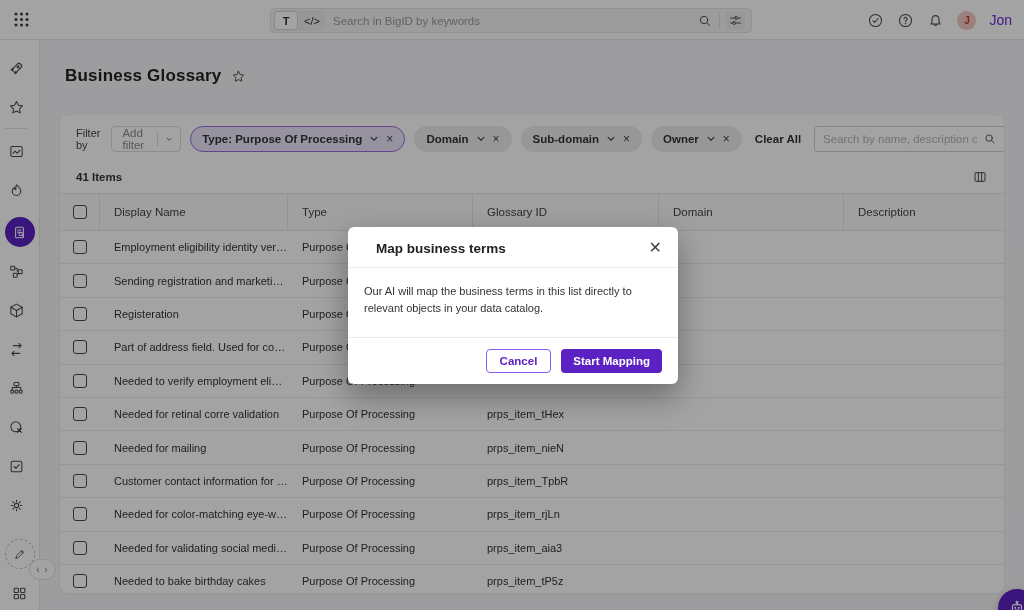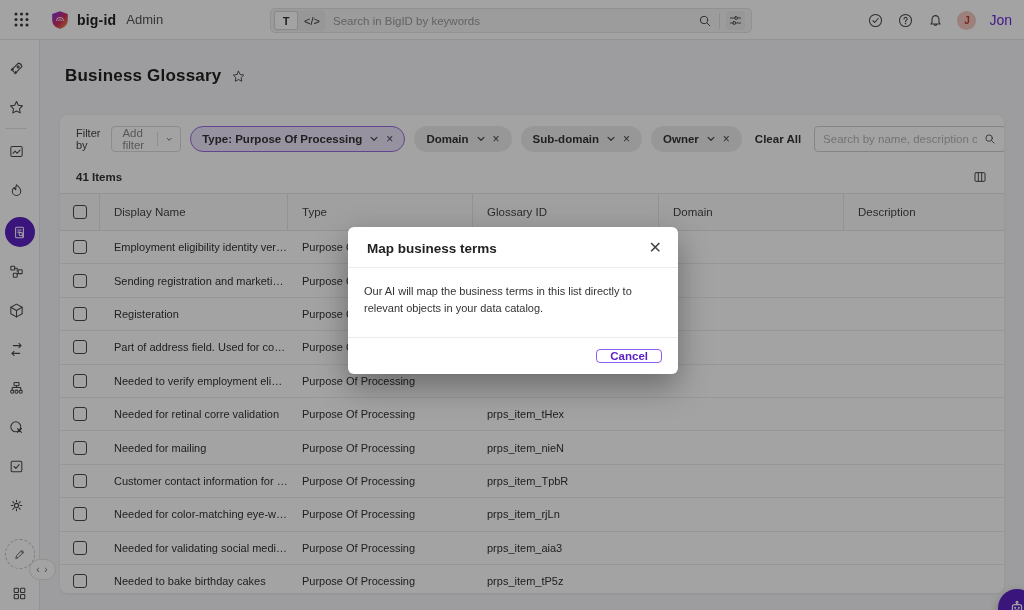"big-id" div.logo { html: <div> <svg> <defs> <linearGradient> <stop></stop> <stop></stop> <stop></stop> </linearGradient> </defs> <path></path> <path></path> <path></path> </svg> <span>big-id</span> <span>Admin</span> </div> -> none }
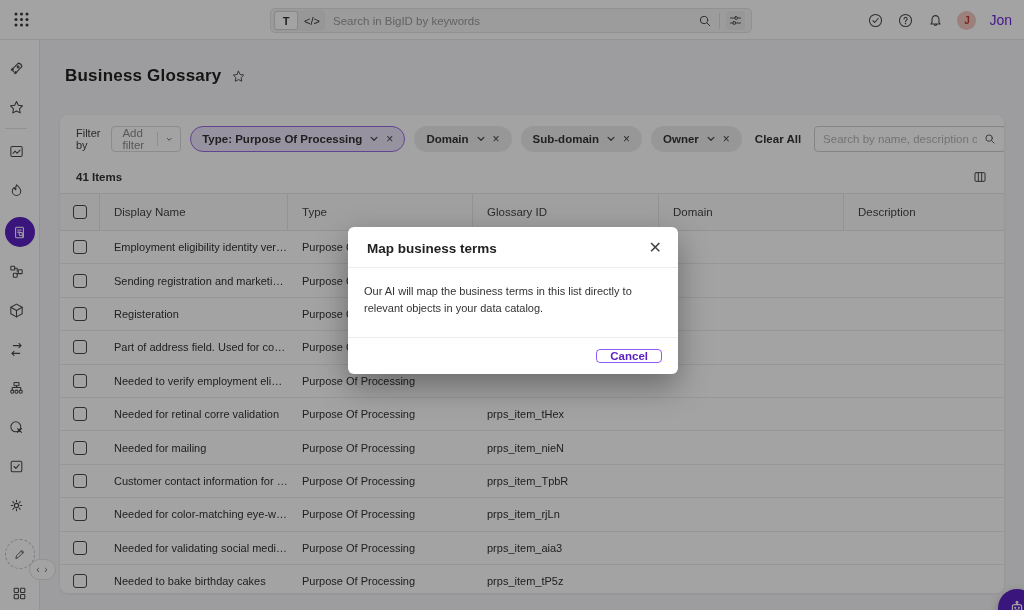"Map business terms" .modal-head { padding: 13px 16px 11px 19px -> 13px 16px 11px 28px }
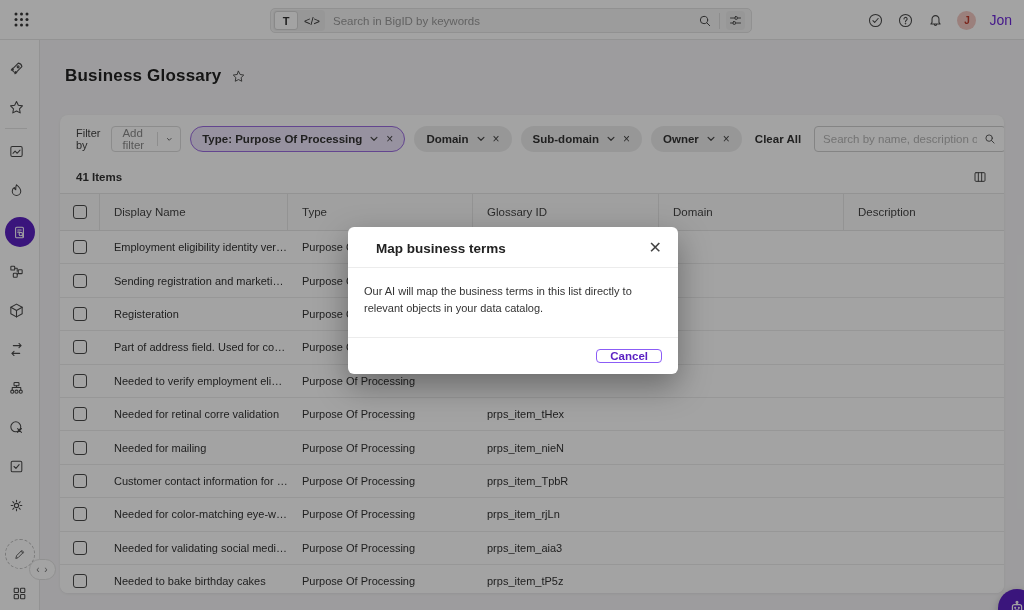"Start Mapping" button.btn-primary { html: none -> <button>Start Mapping</button> }
